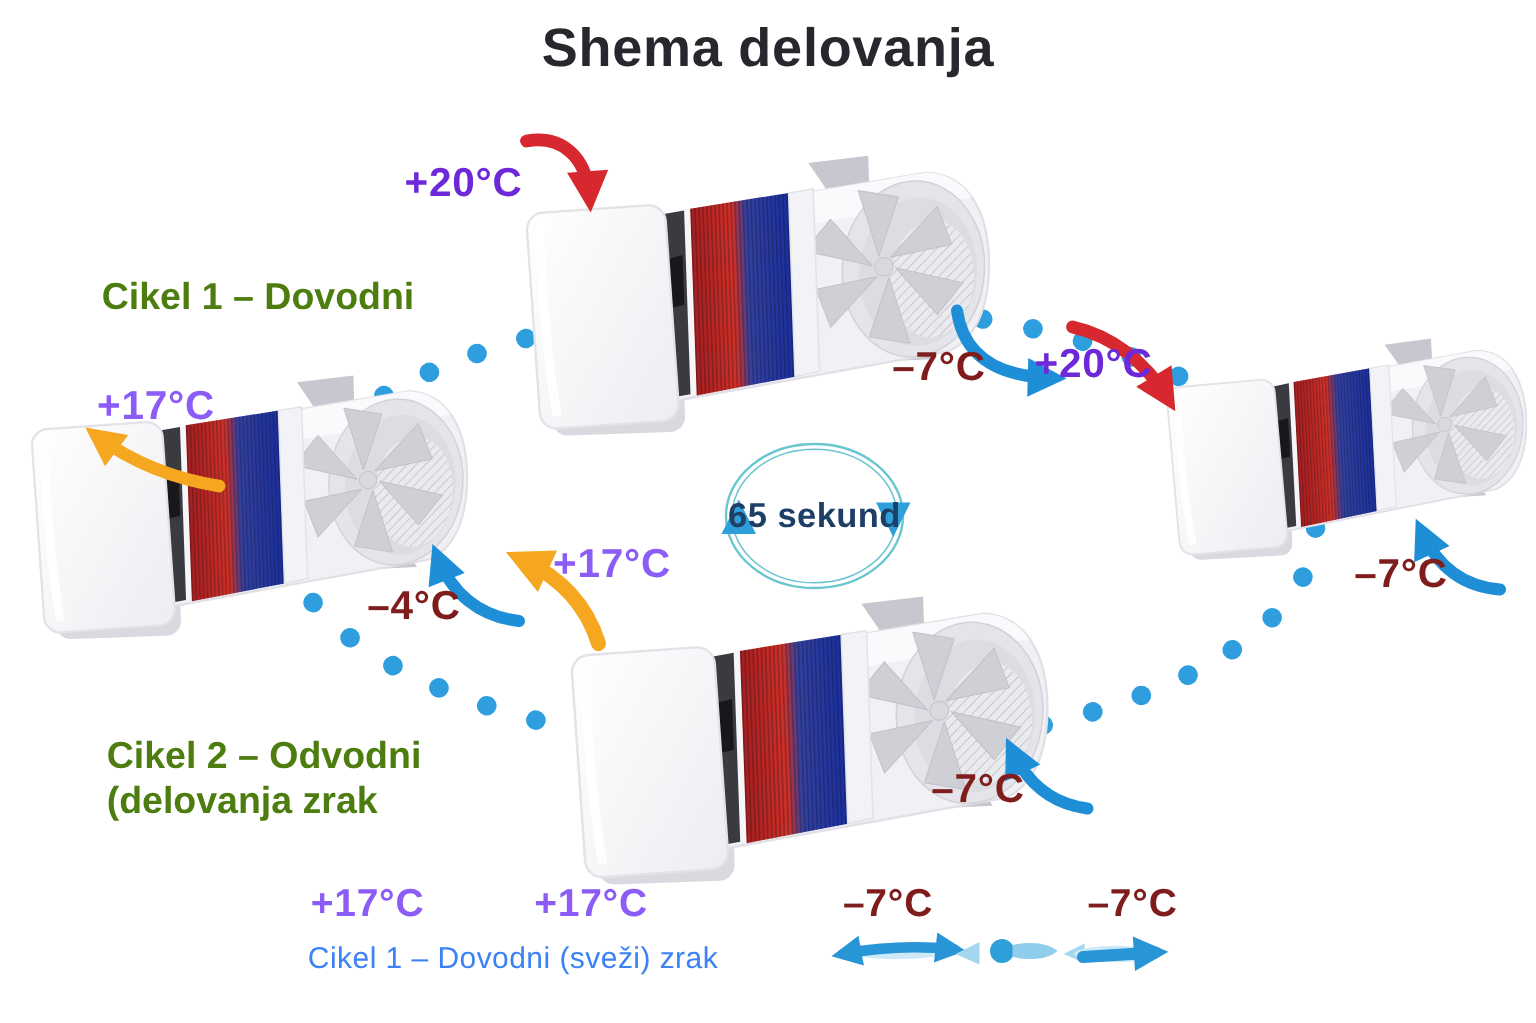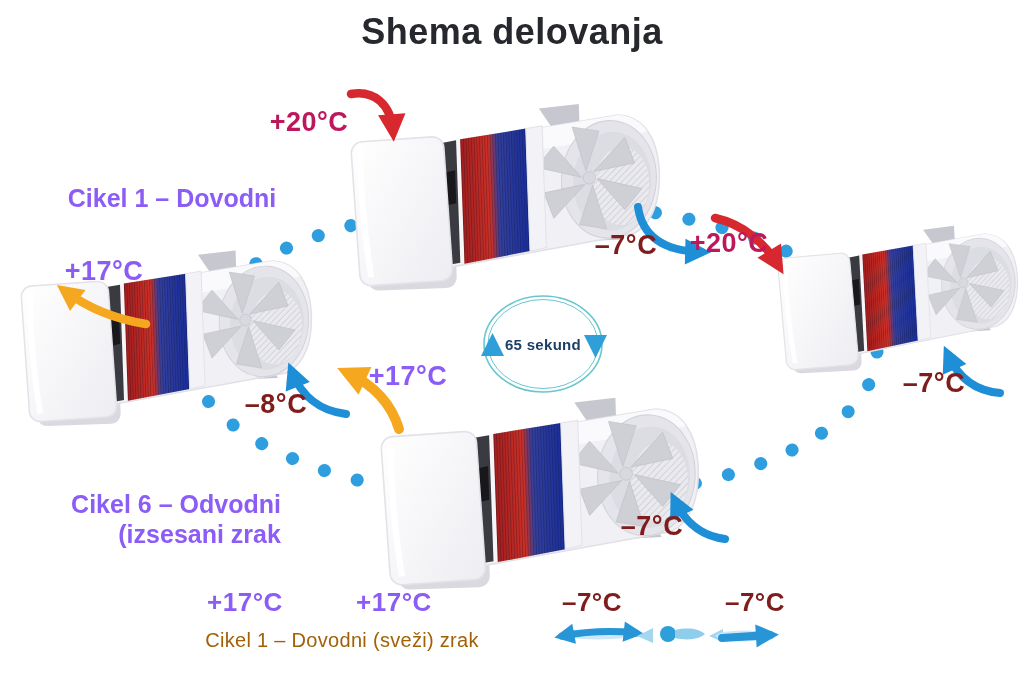"+20°C" .red { color: #be185d -> #6d28d9 }
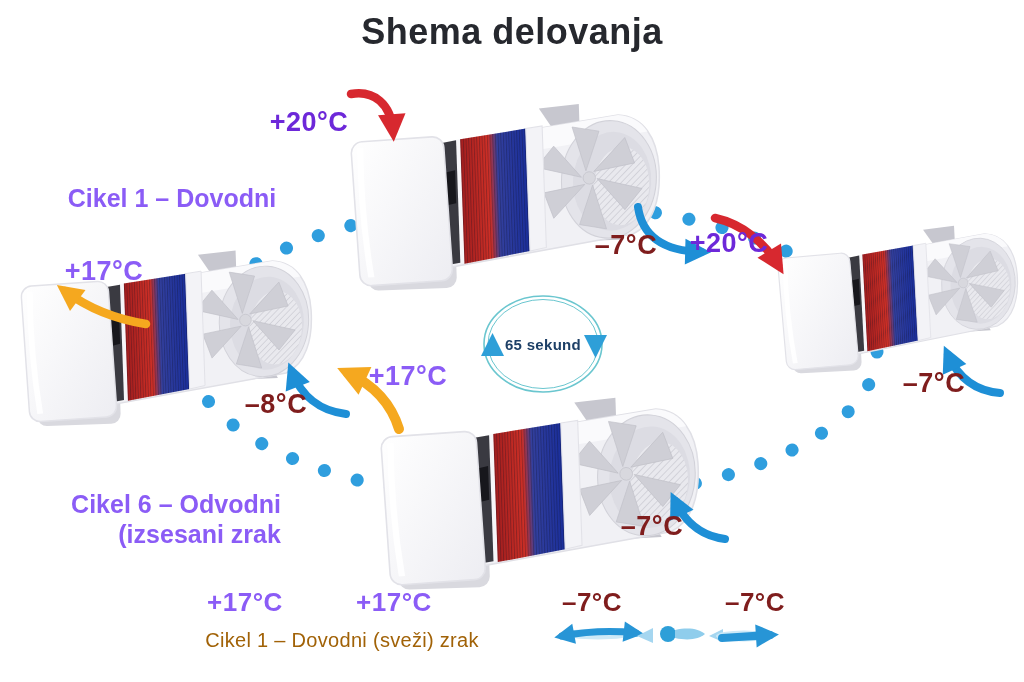"Cikel 1 – Dovodni" .cycle-label { color: #8b5cf6 -> #4d7c0f; text-align: right -> left }
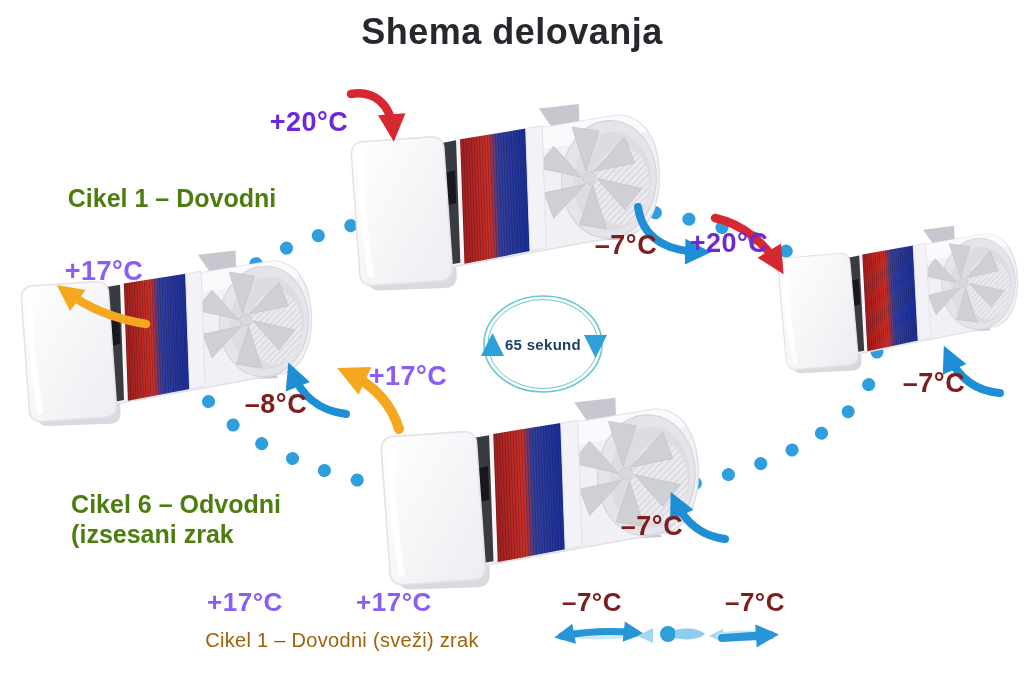"65 sekund" .center-label { font-size: 15px -> 23px }
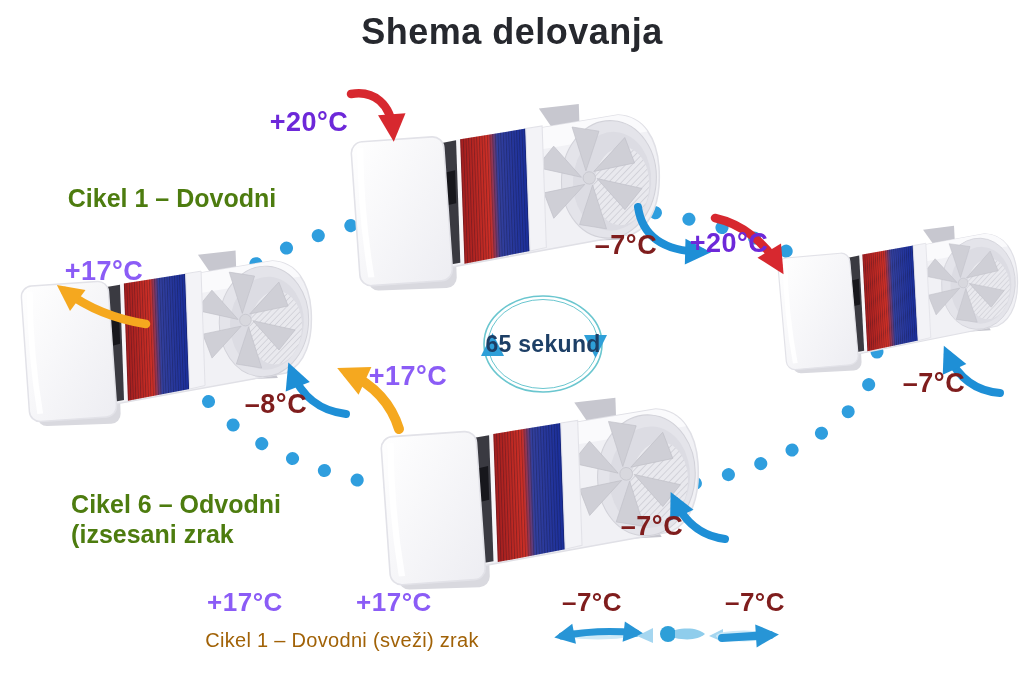"–8°C" div.abs { text: 8 -> 4 }
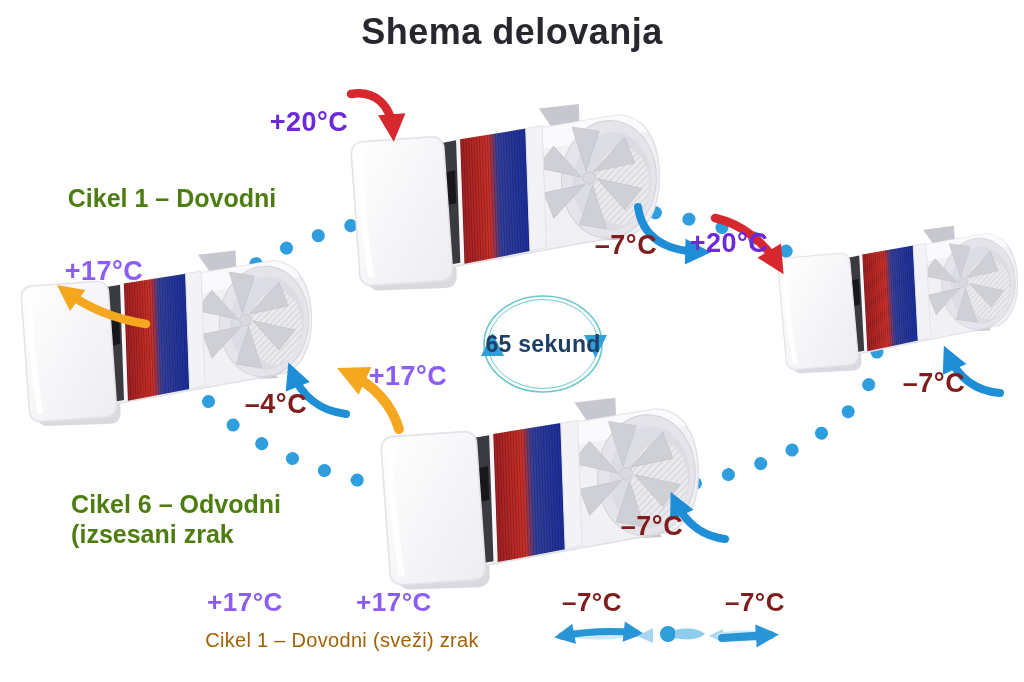"Cikel 6 – Odvodni" div { text: 6 -> 2 }
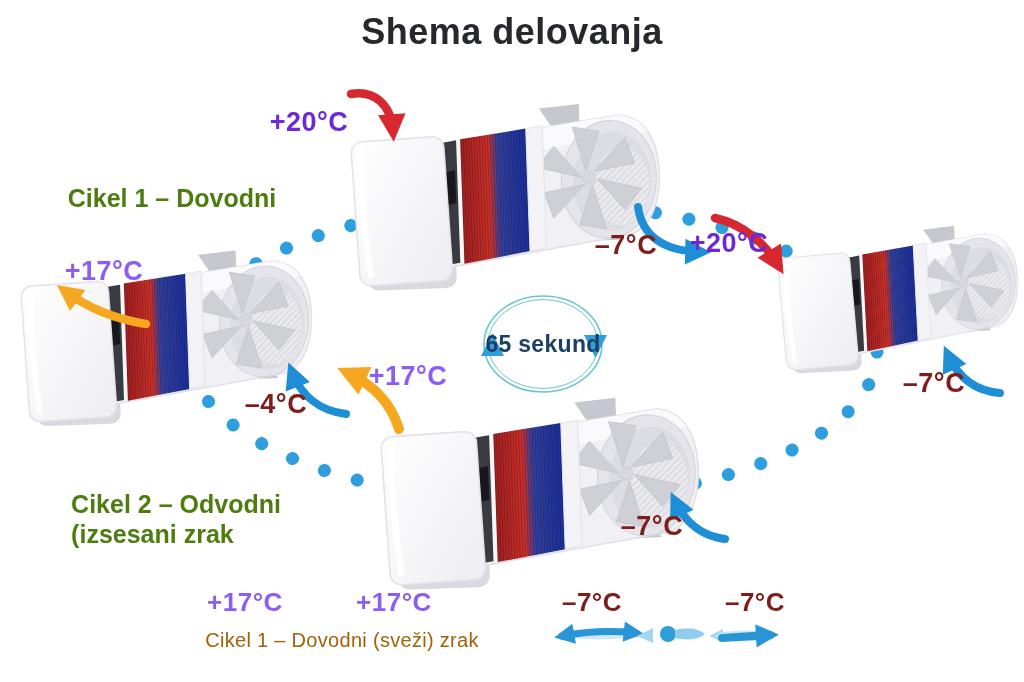"(izsesani zrak" div { text: izsesani -> delovanja }
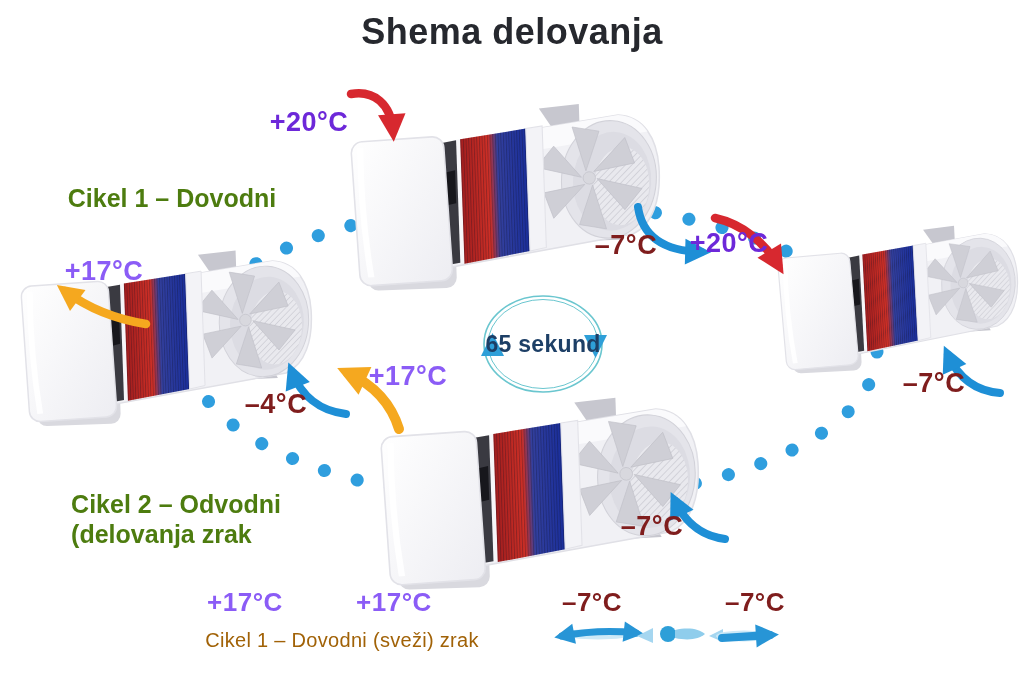"Cikel 1 – Dovodni (sveži)" .caption { color: #a16207 -> #3b82f6 }
